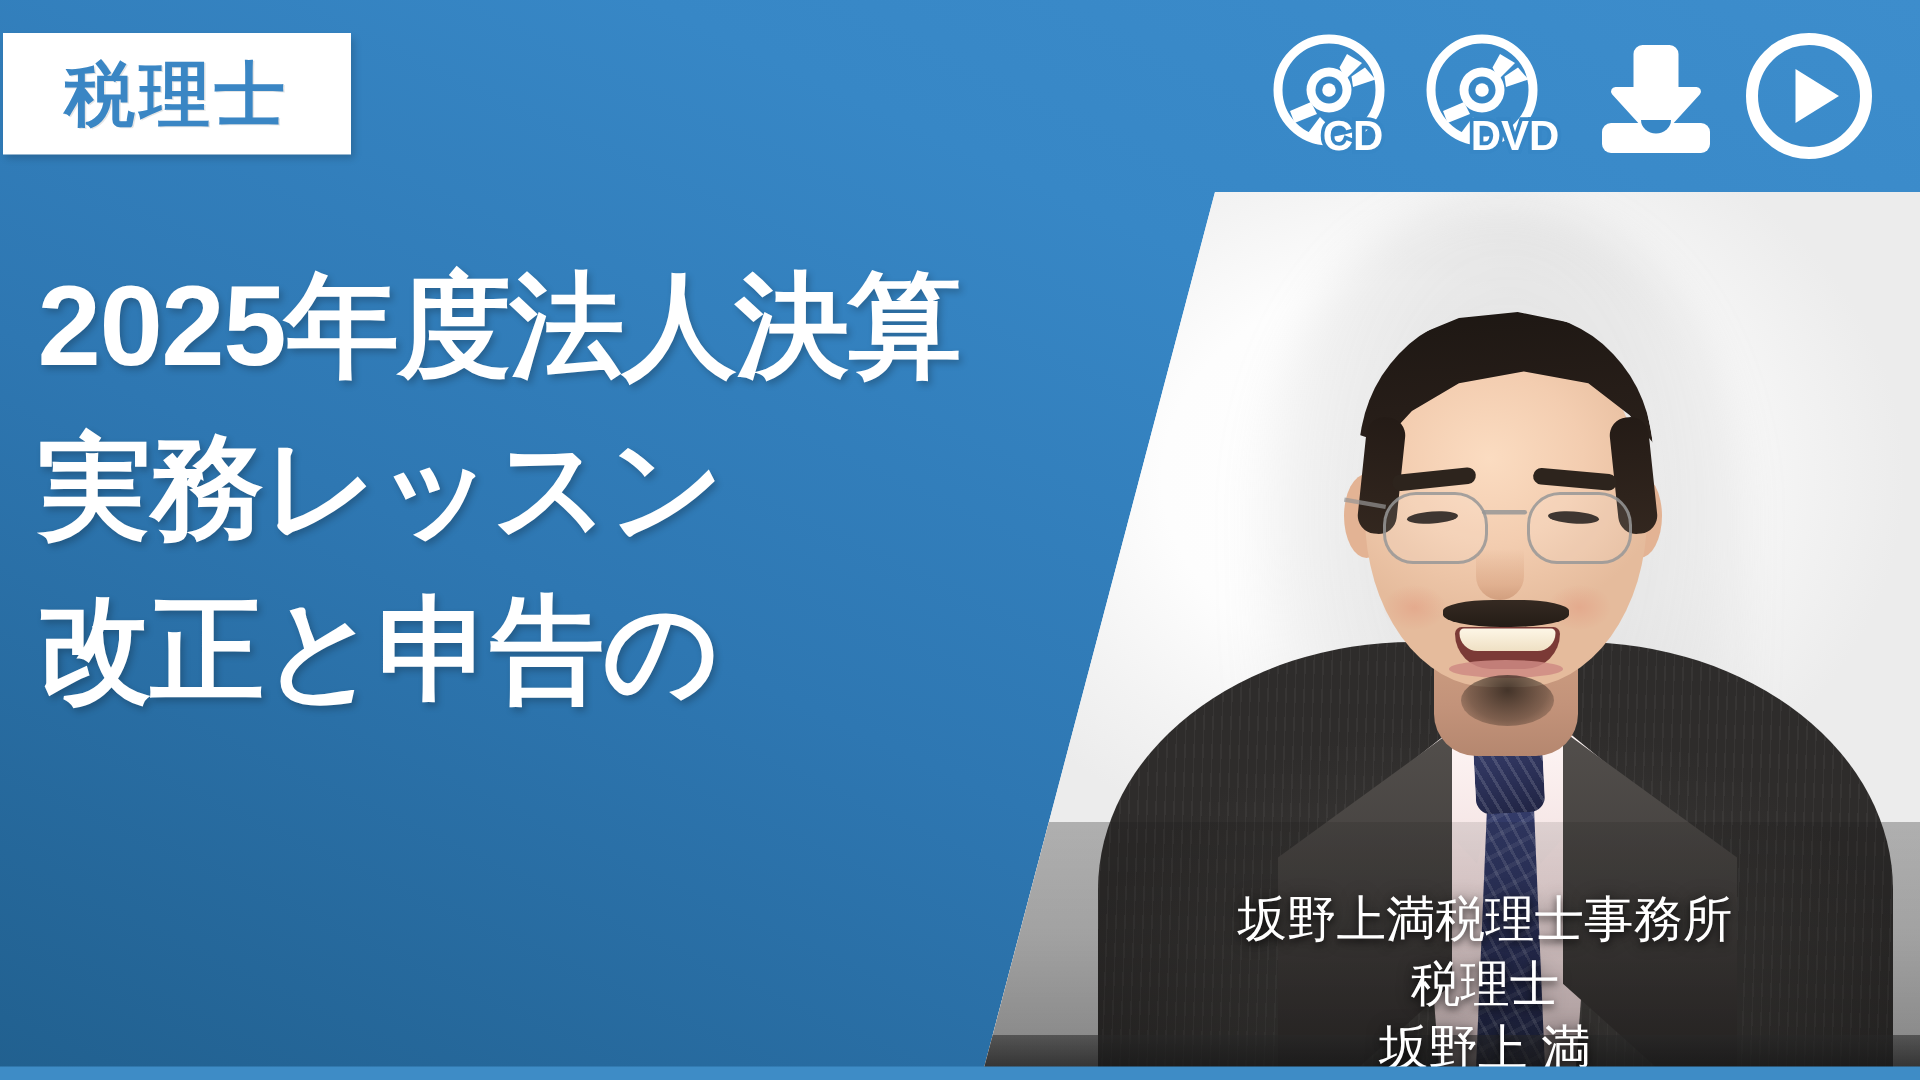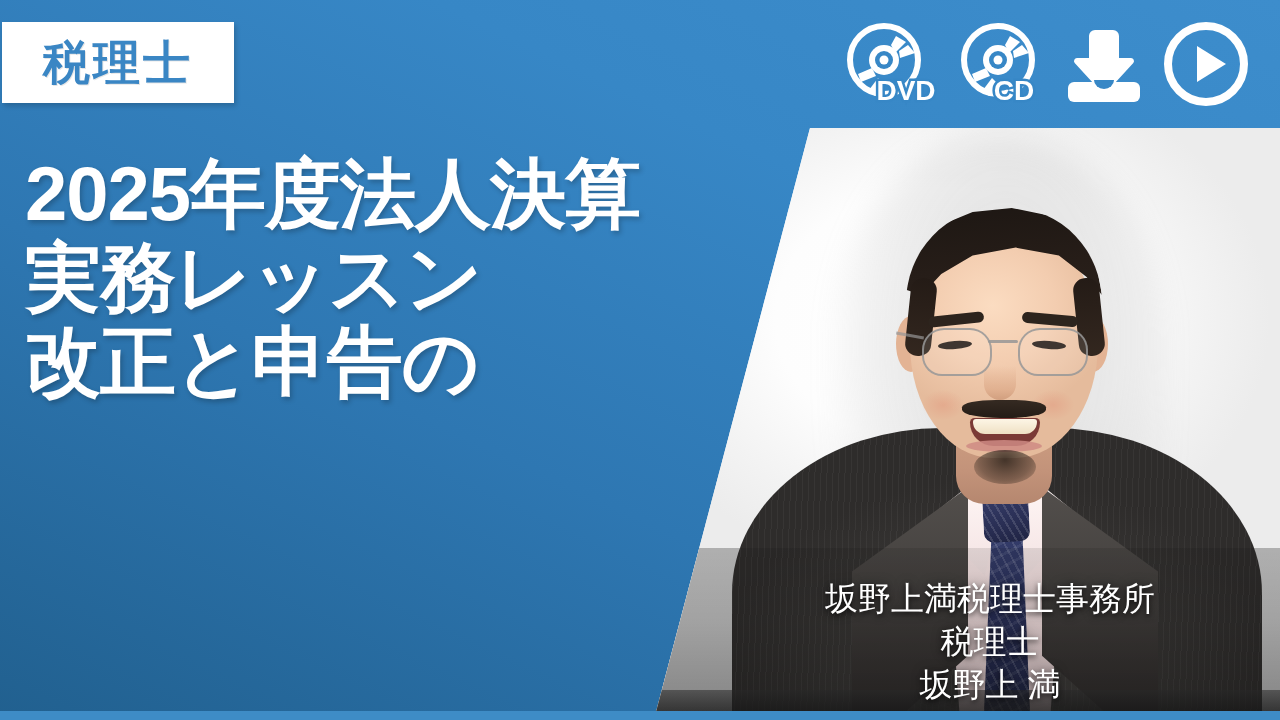"DVD" span { order: before "CD" -> after "CD" }
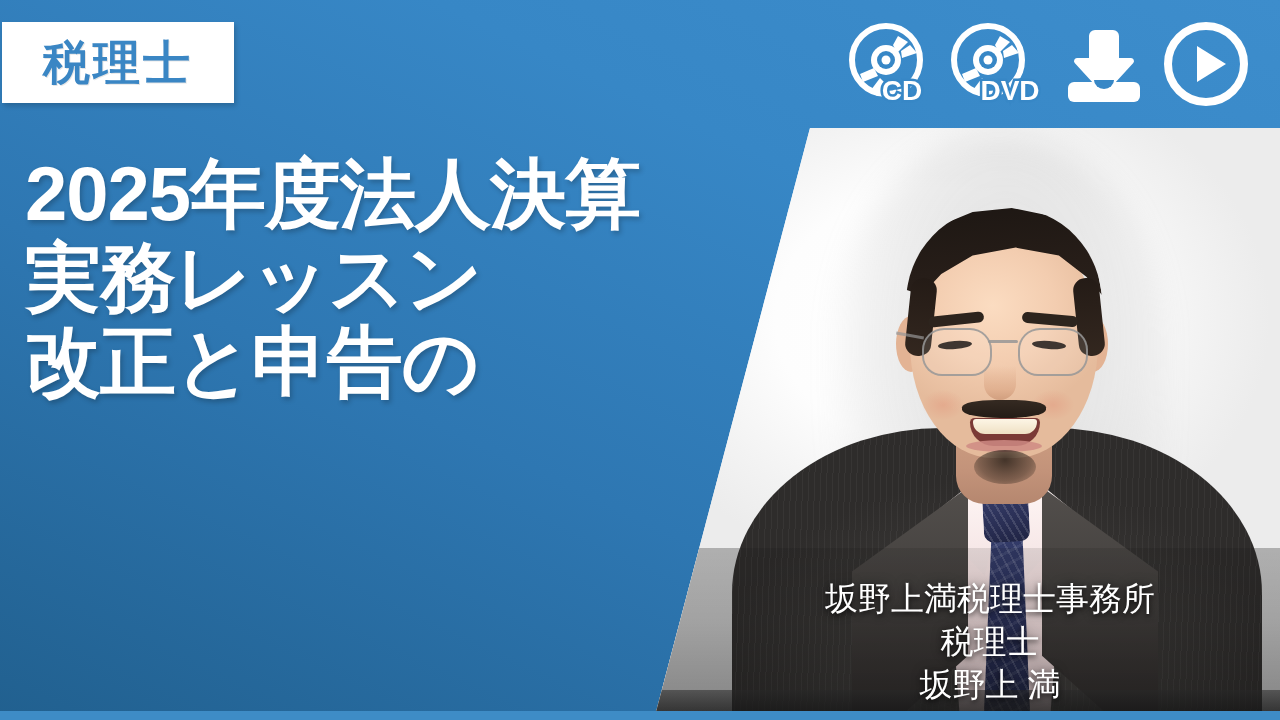"2025年度法人決算" .headline .hl-line { margin-top: none -> 24px }
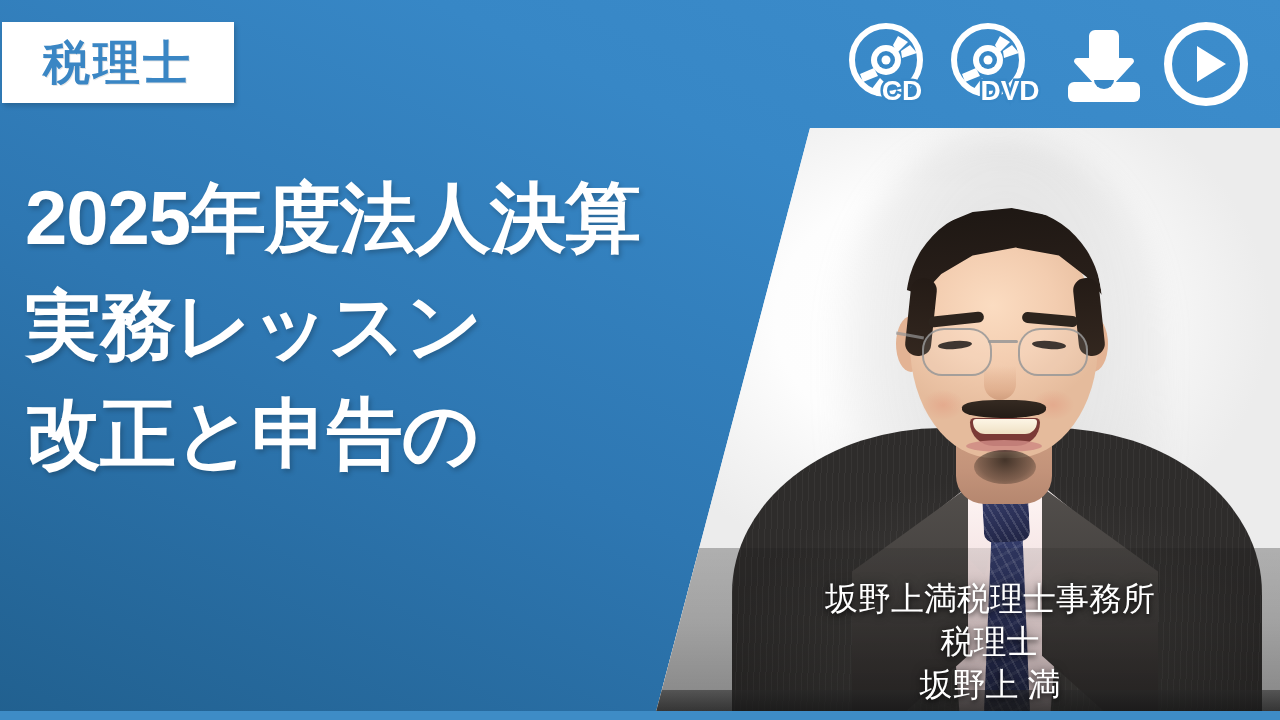"坂野上満税理士事務所" .caption { top: 578px -> 592px }
